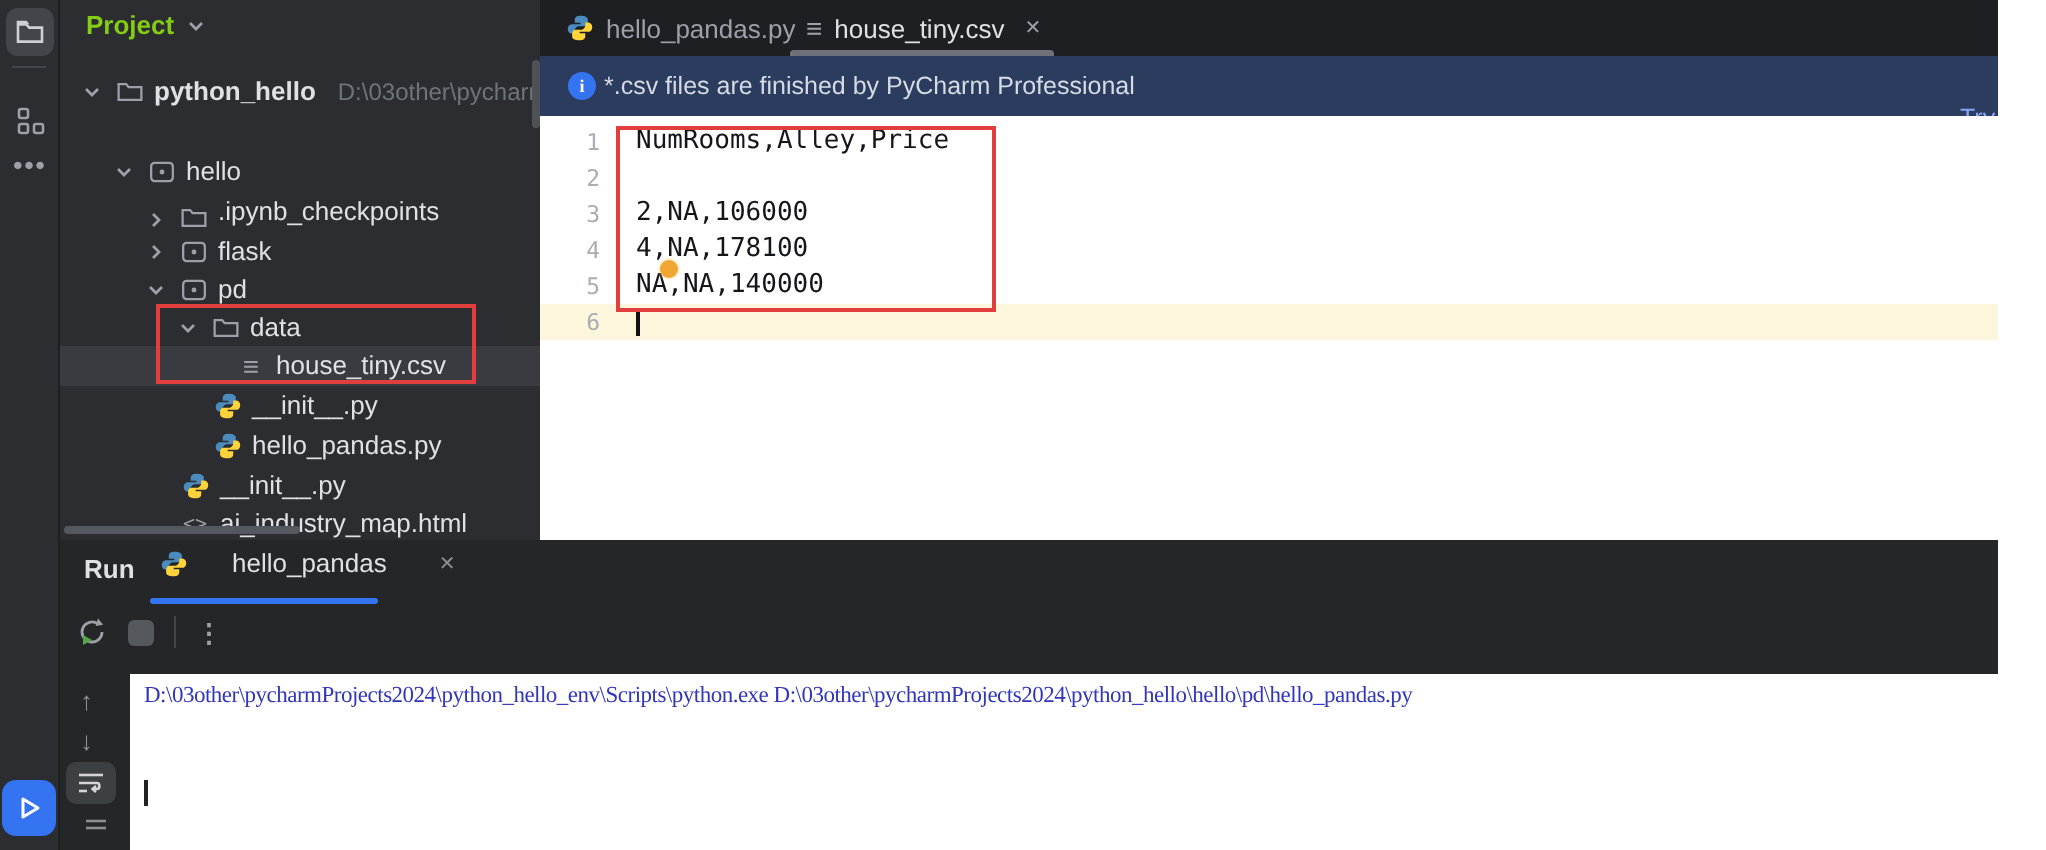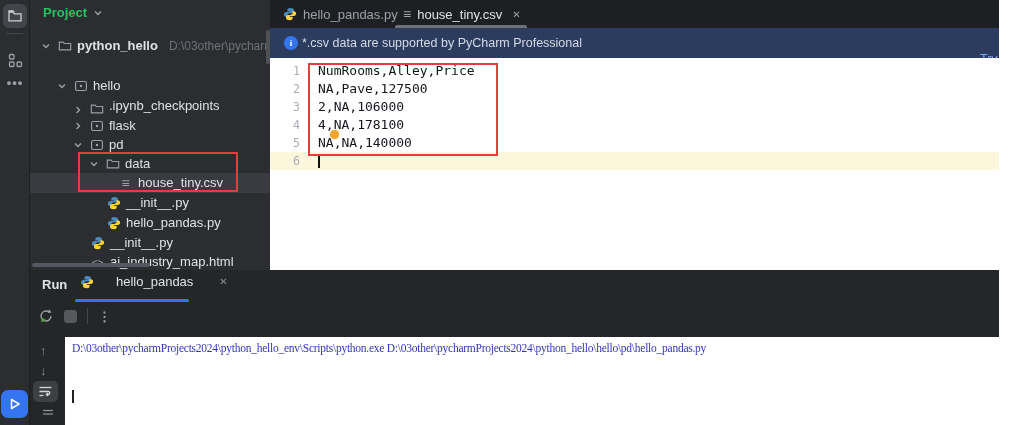"Project" .pj-header { color: #22c55e -> #84cc16 }
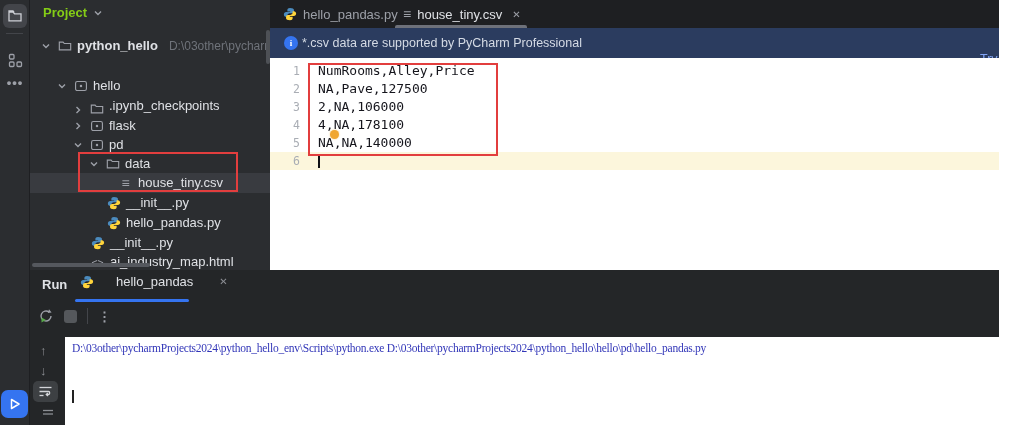"*.csv data are supported by" span.txt { text: data are supported -> files are finished }
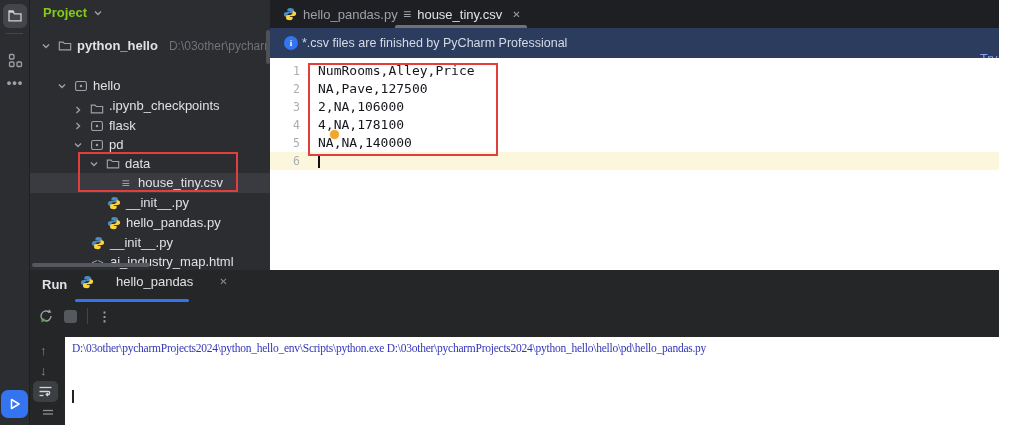"NA,Pave,127500" span.code { html: <span>NA,Pave,127500</span> -> none }
